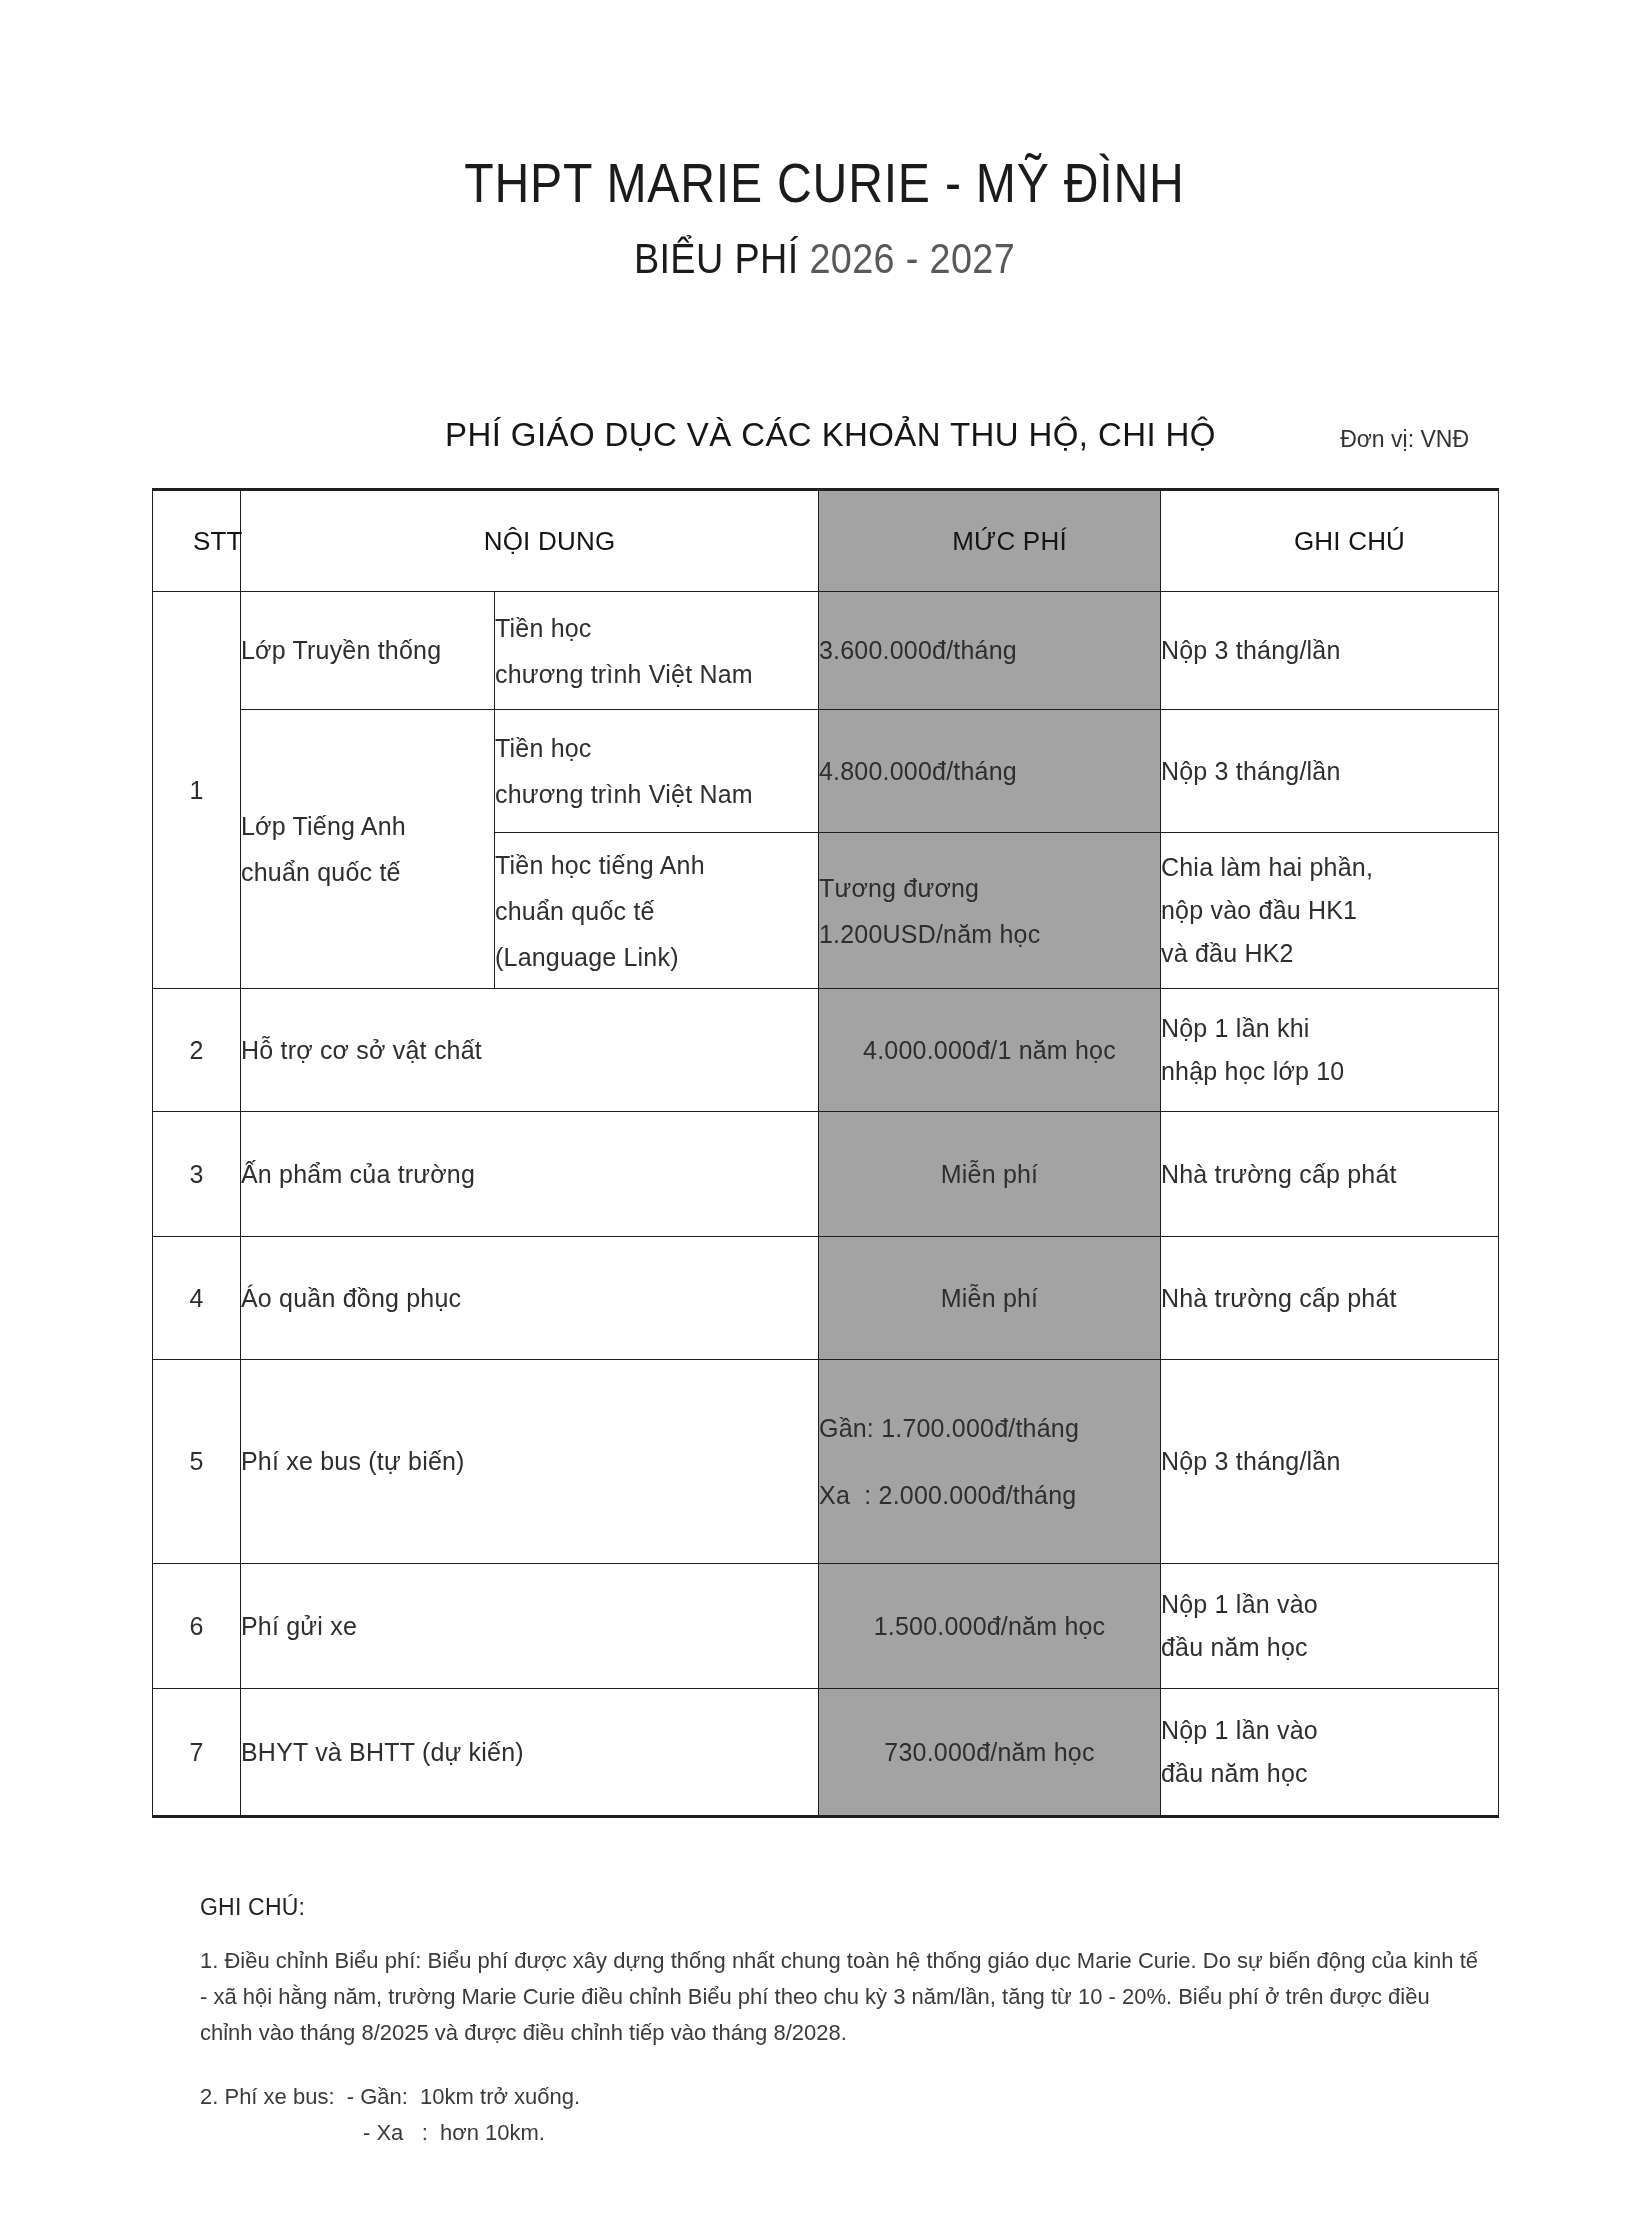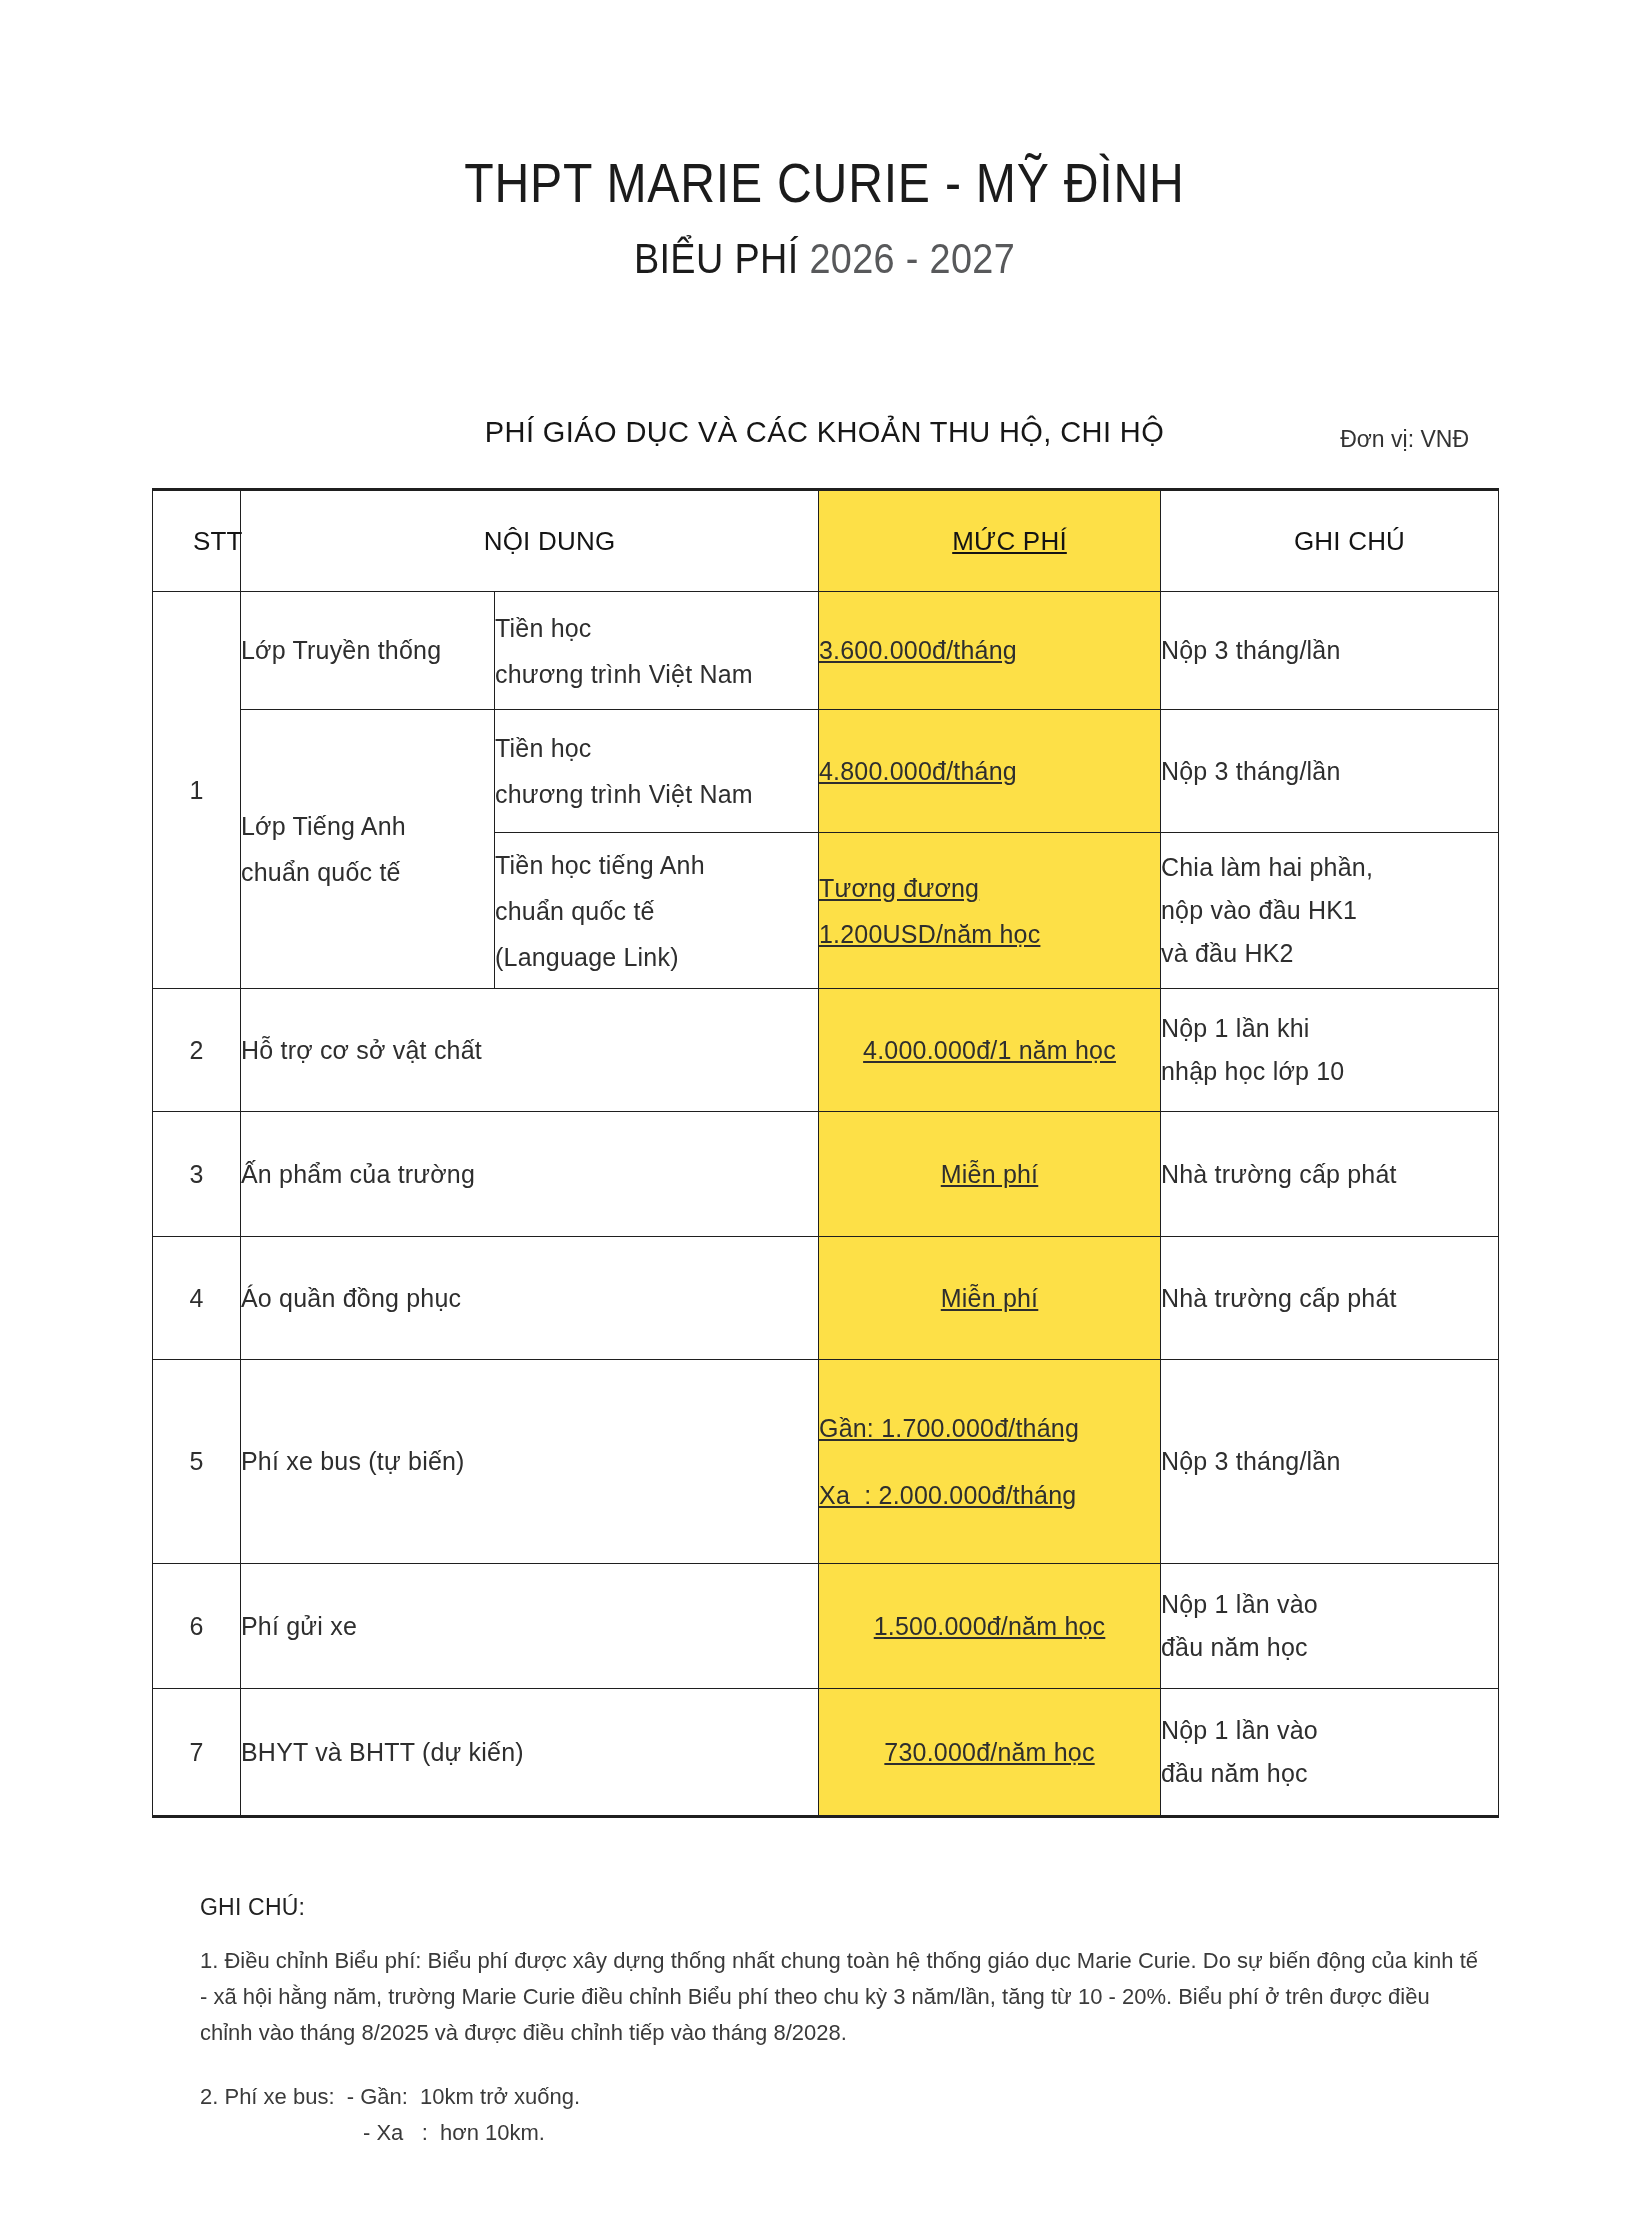"PHÍ GIÁO DỤC VÀ CÁC" .section-title { font-size: 29px -> 33px; left: 152px -> 158px }
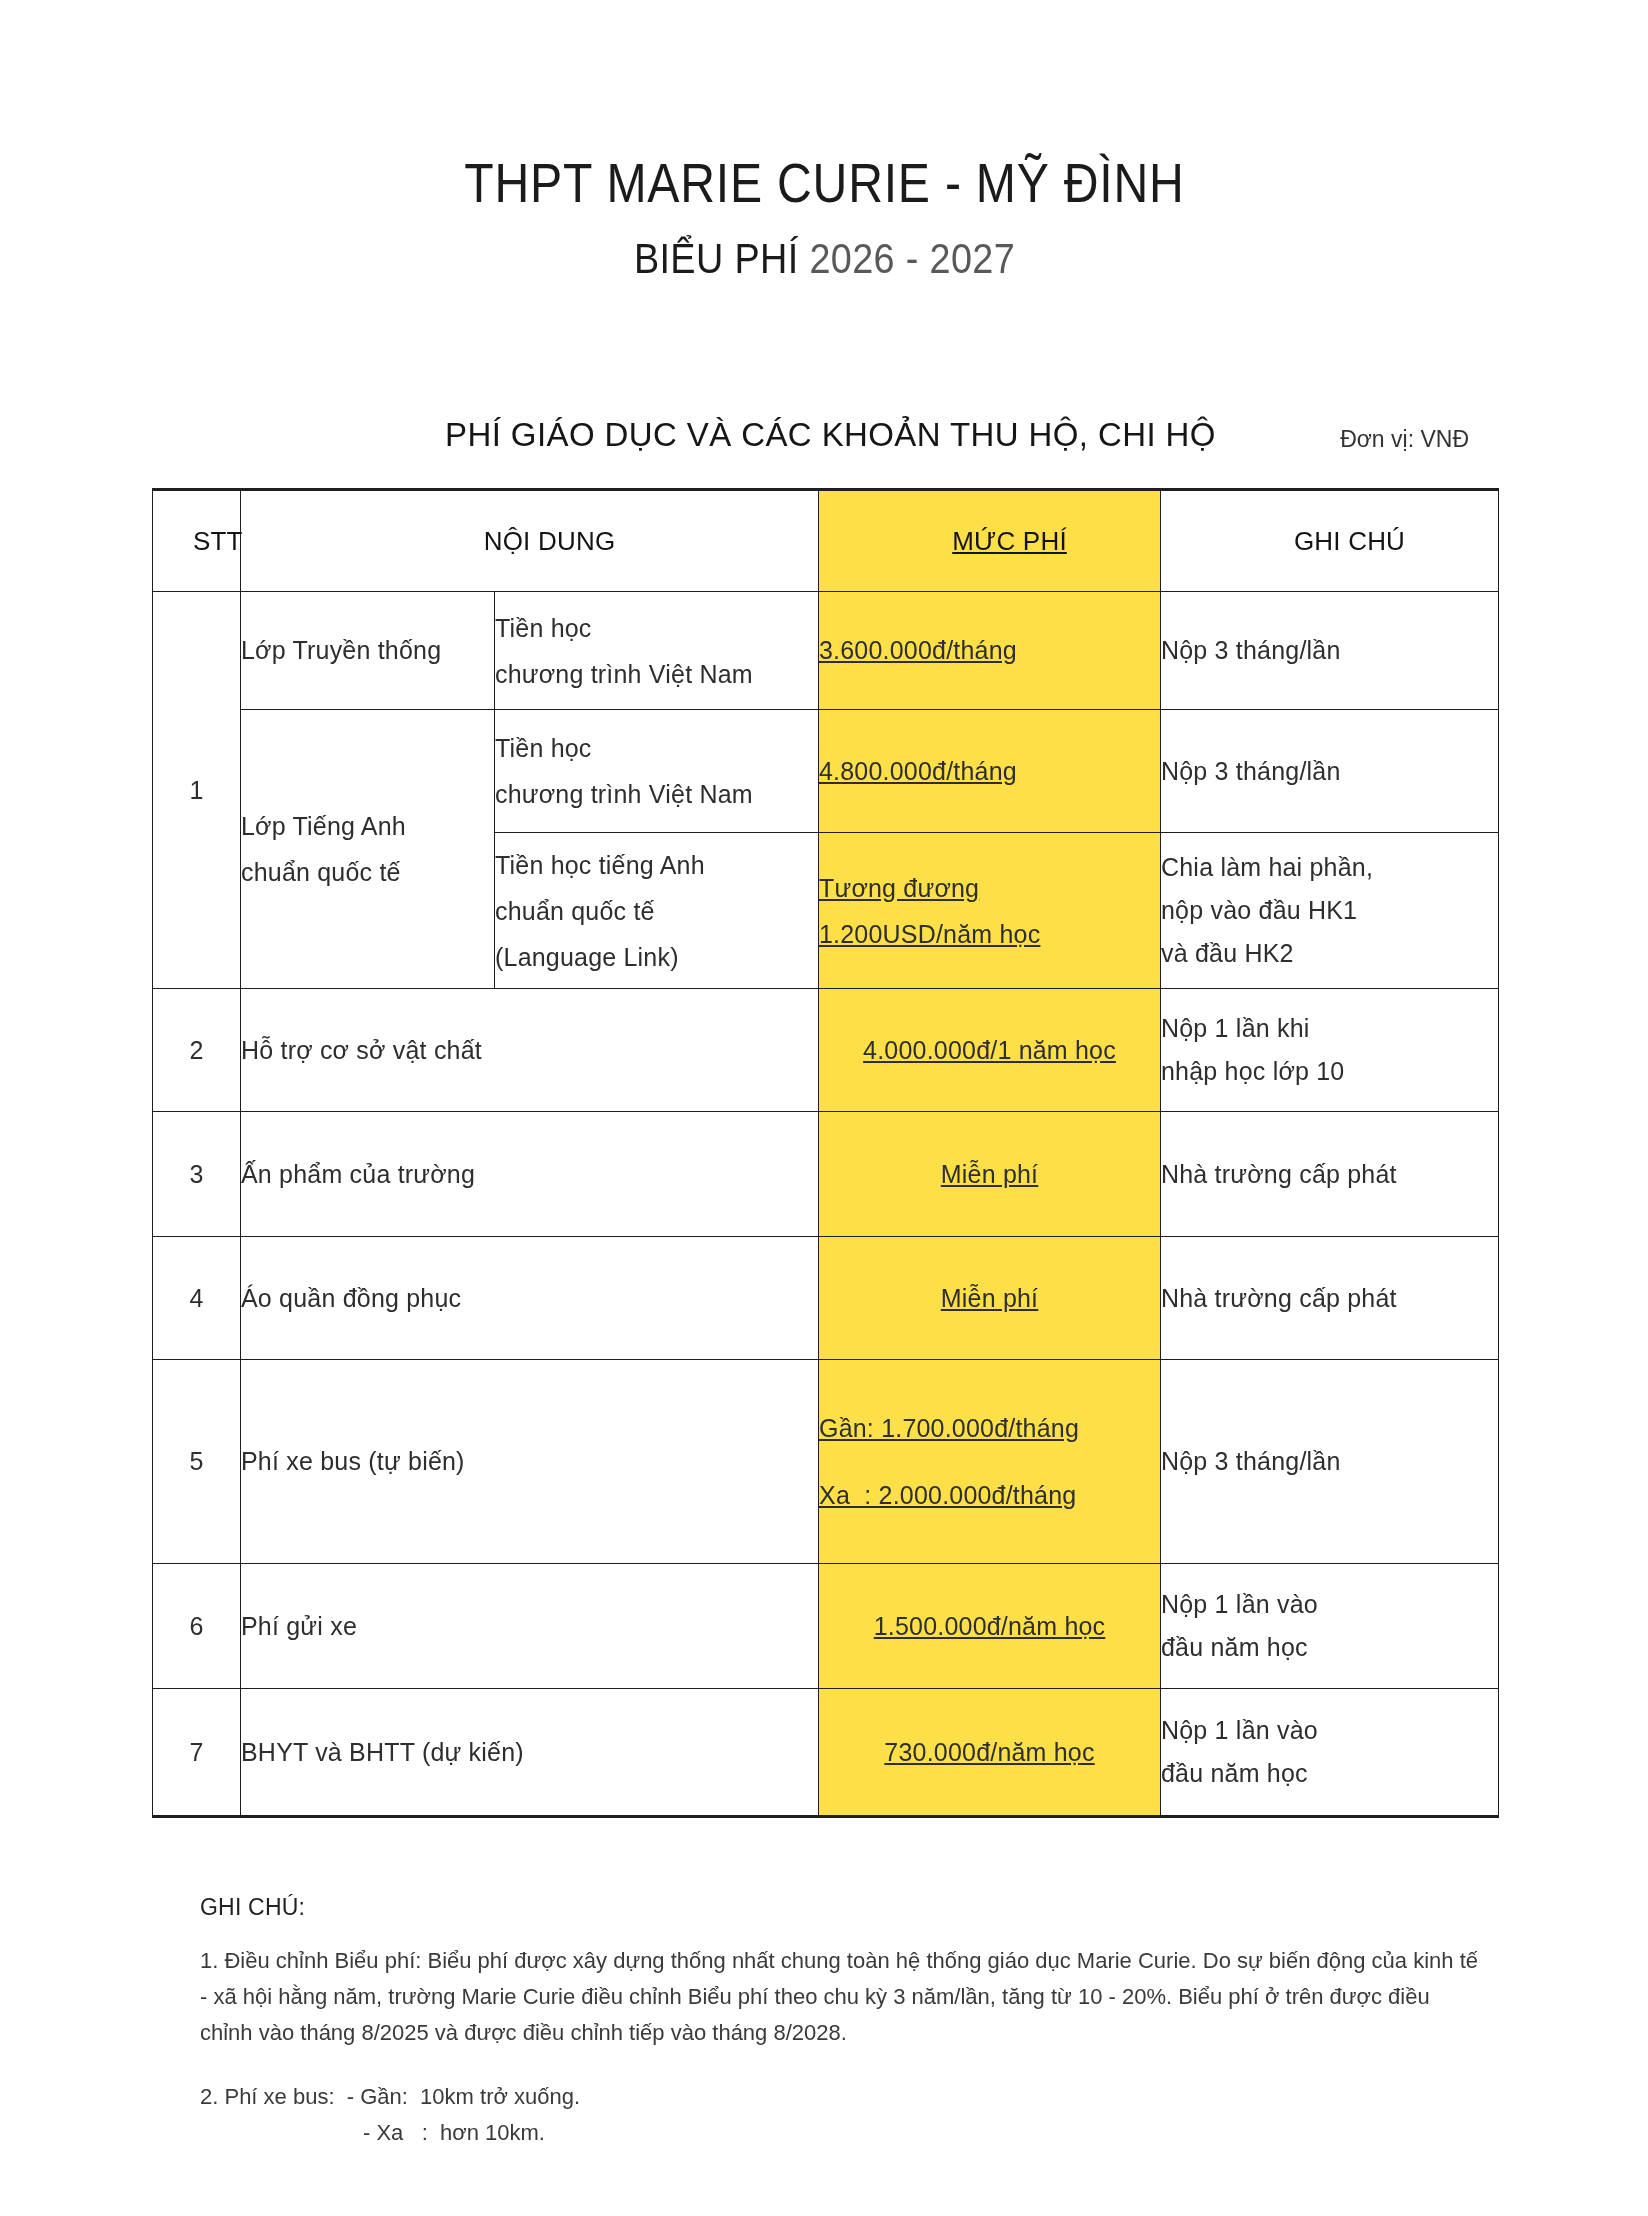"MỨC PHÍ" .col-fee { background: #fde047 -> #a3a3a3; text-decoration: underline -> none }
